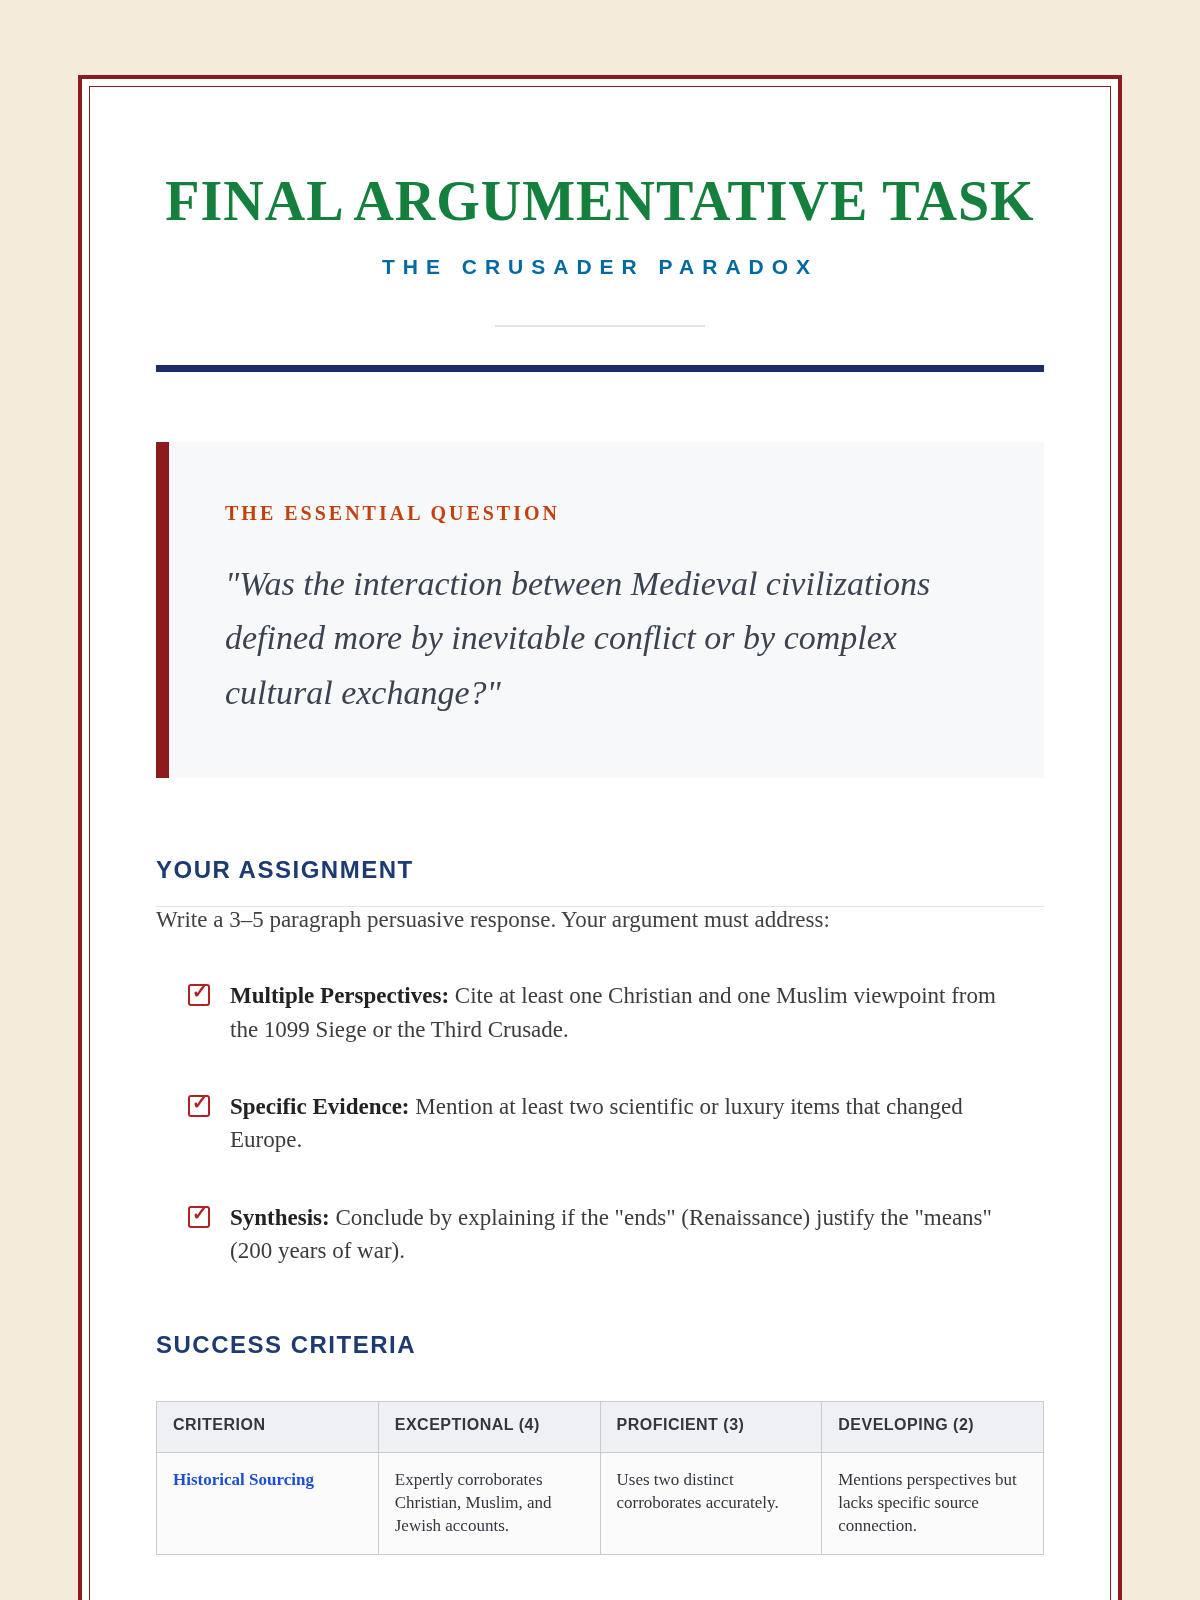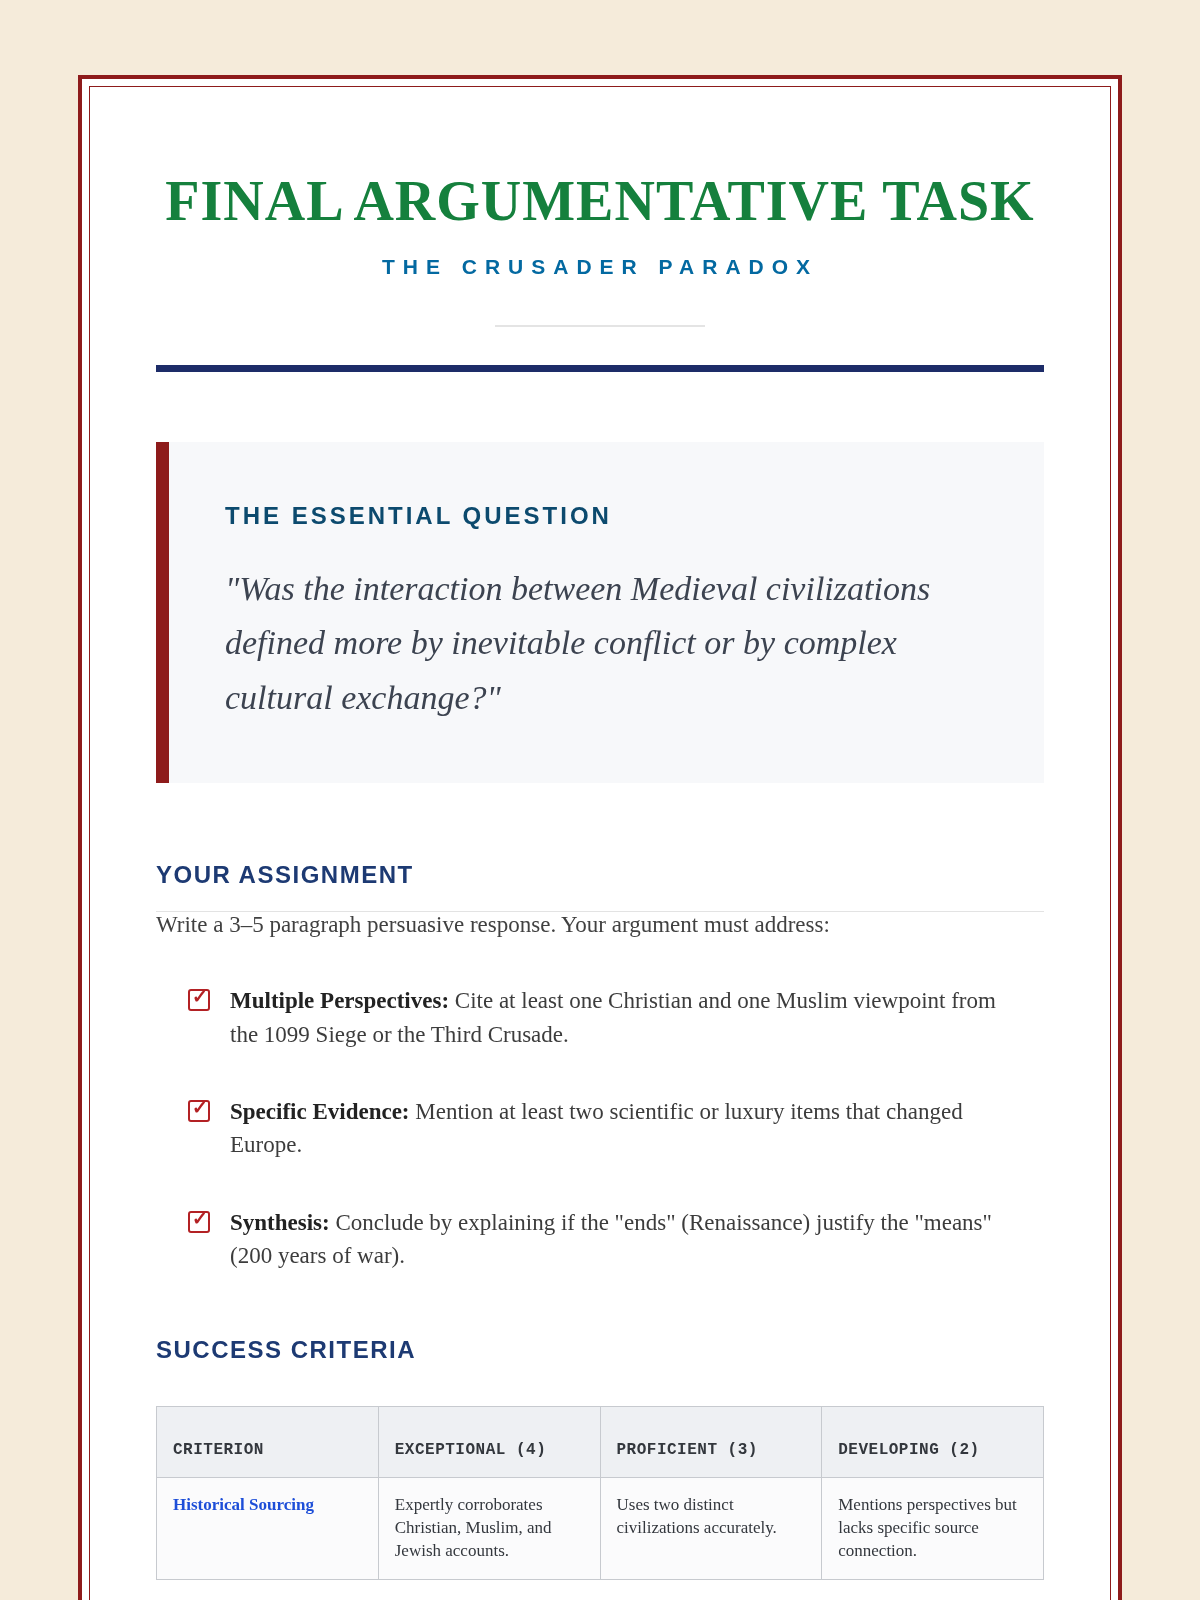"THE ESSENTIAL QUESTION" .eq-heading { color: #0c4a6e -> #c2410c; font-family: Liberation Sans, sans-serif -> Liberation Serif, serif; font-size: 24px -> 20px }
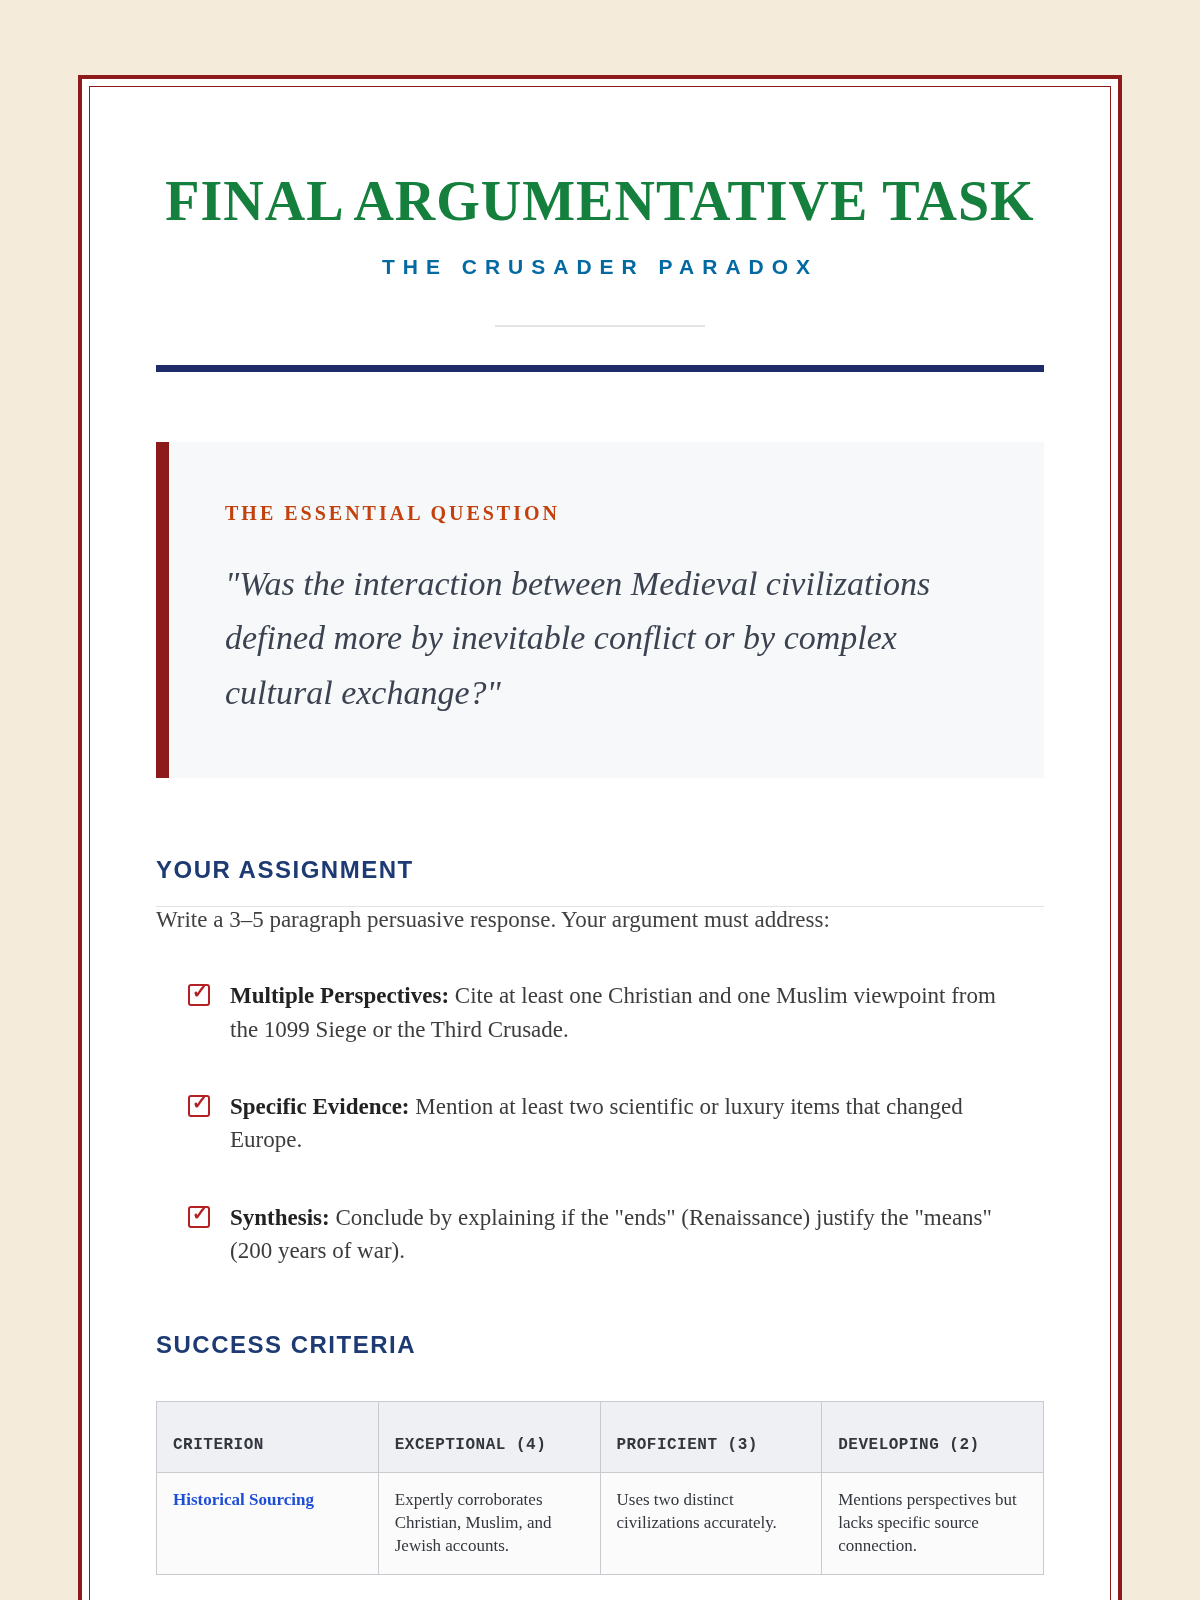"CRITERION" table.rubric th { font-family: Liberation Mono, monospace -> Liberation Sans, sans-serif; padding-top: 34px -> 14px }
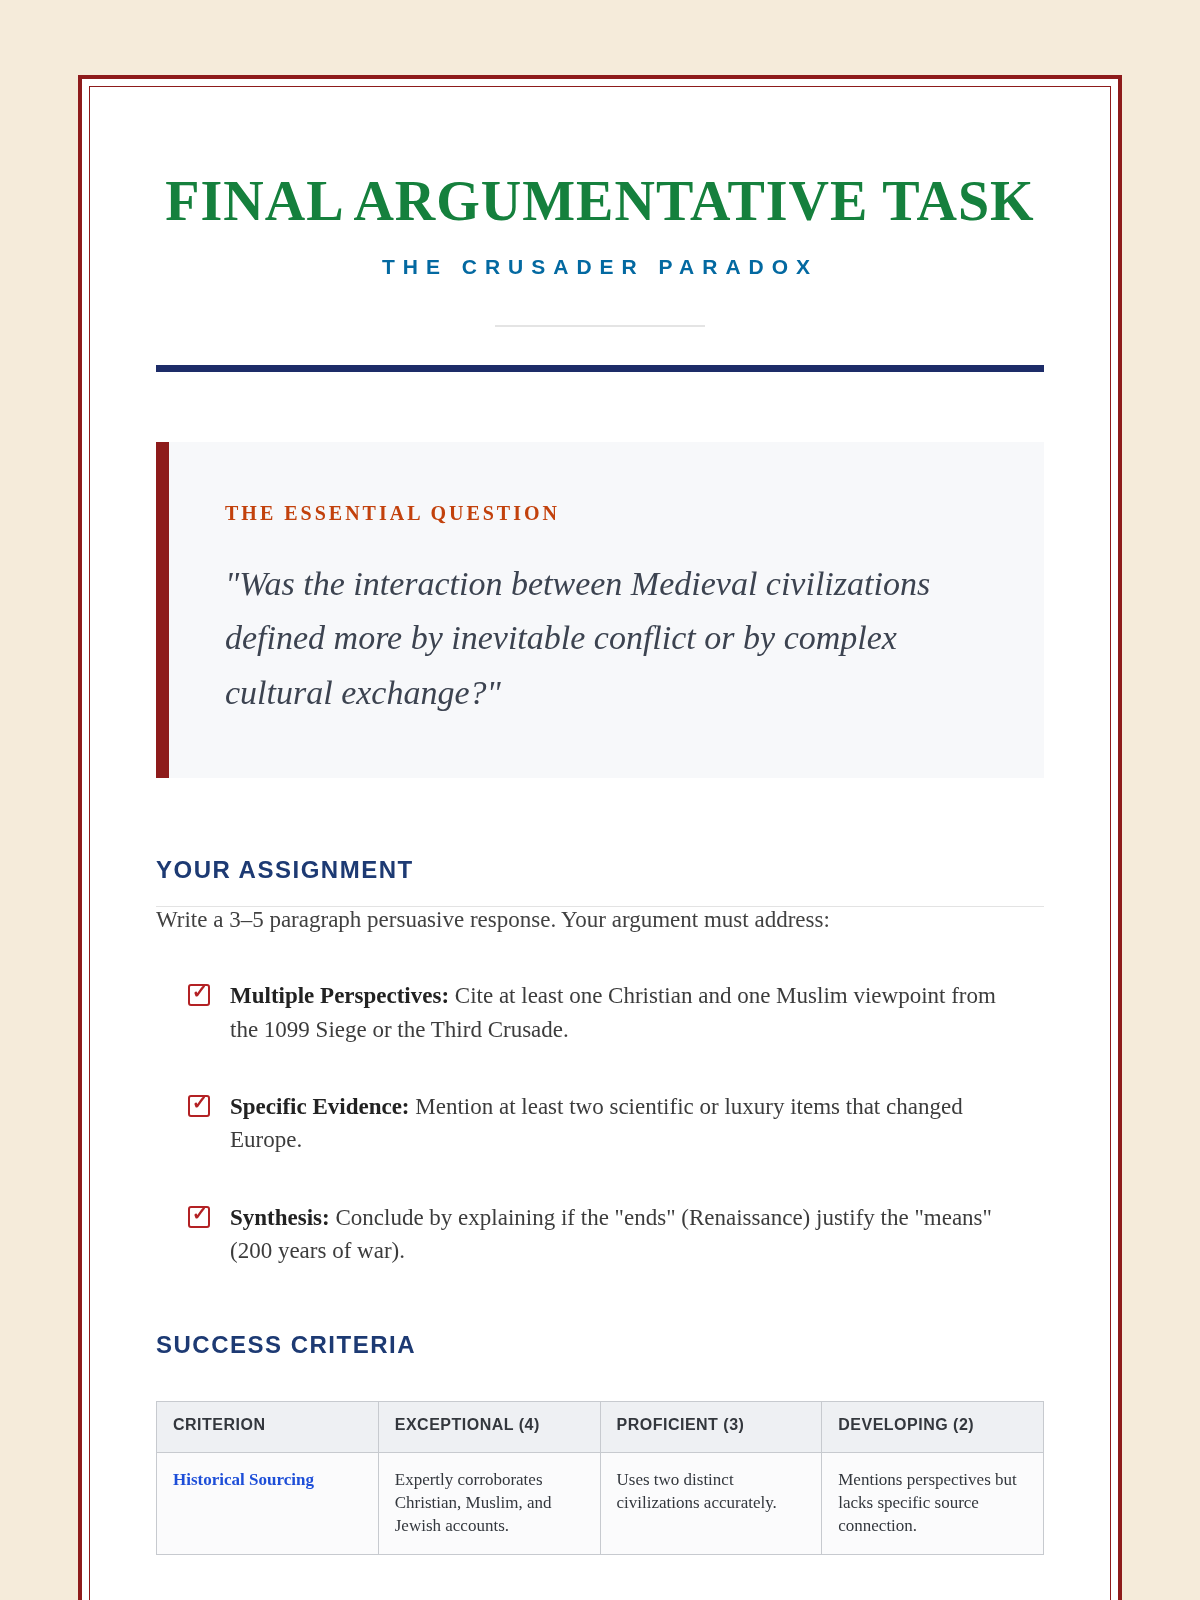"Uses two distinct civilizations" td { text: civilizations -> corroborates }
